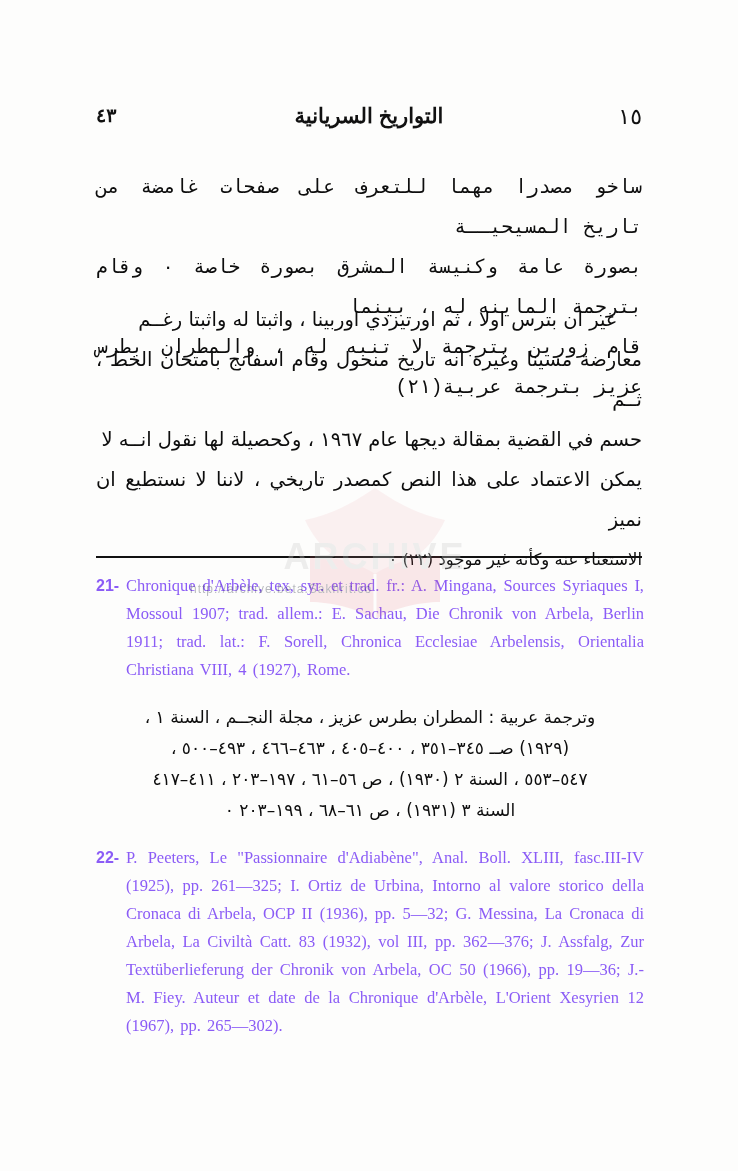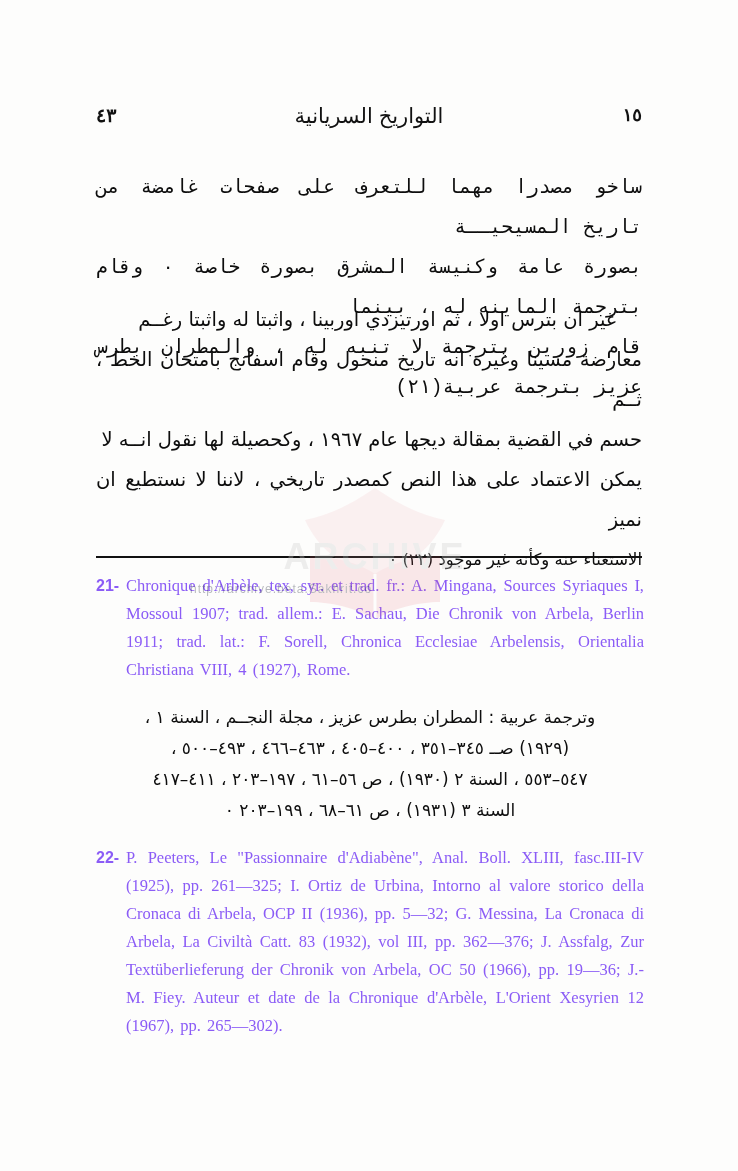"التواريخ السريانية" .hdr-center { font-weight: normal -> bold }
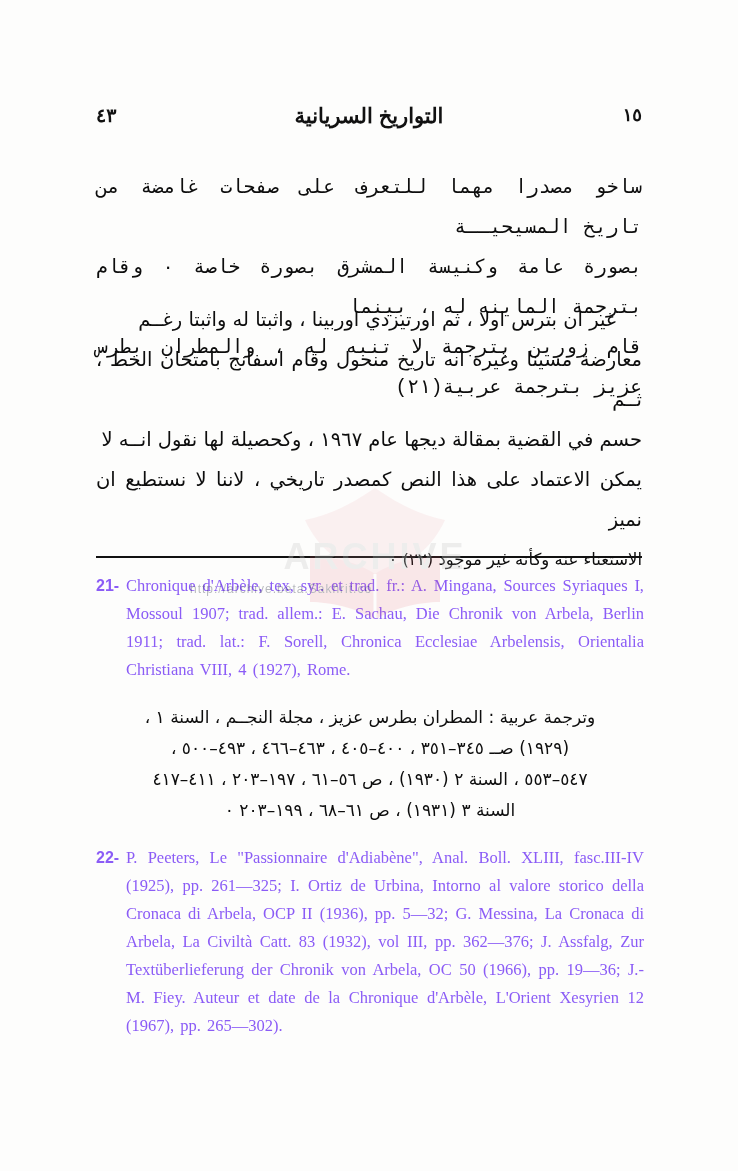"١٥" .hdr-right { font-size: 18px -> 22px; font-weight: bold -> normal }
